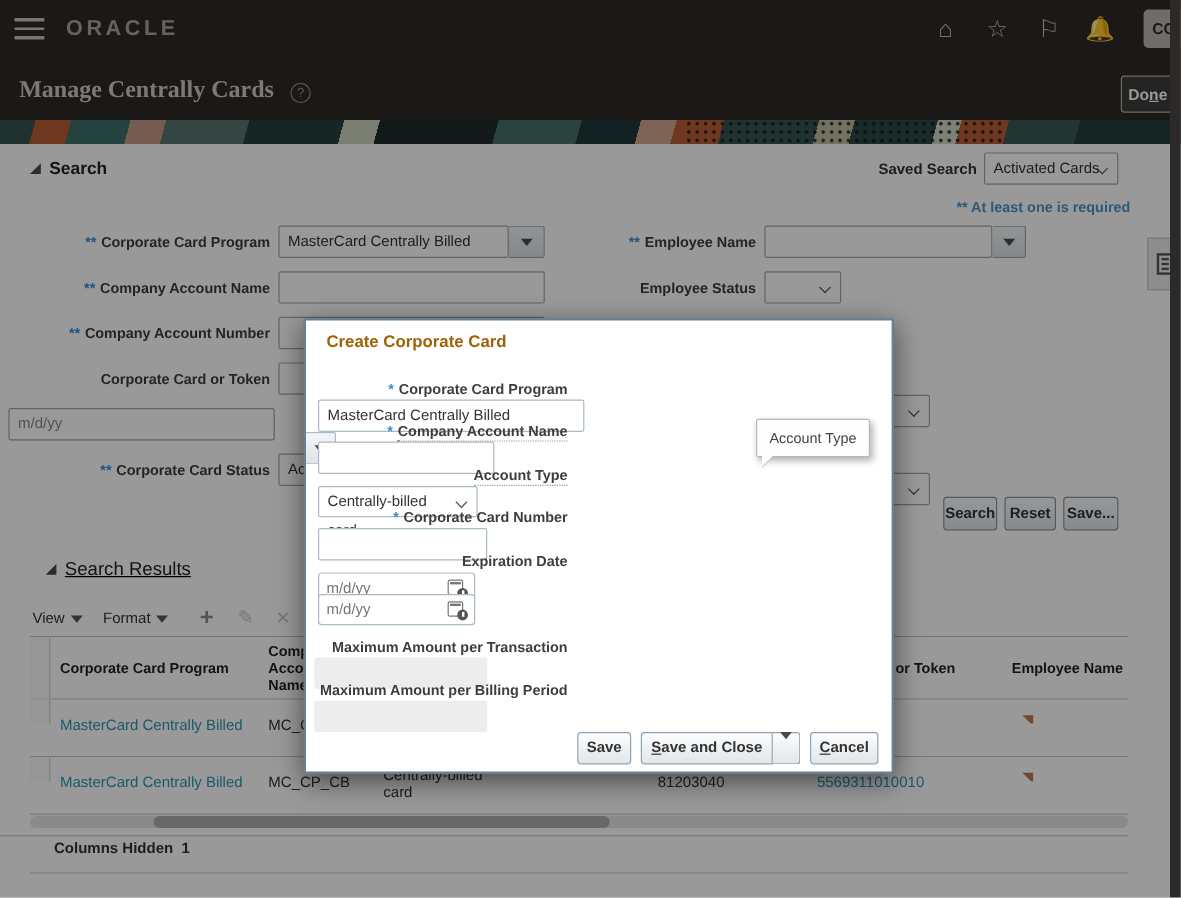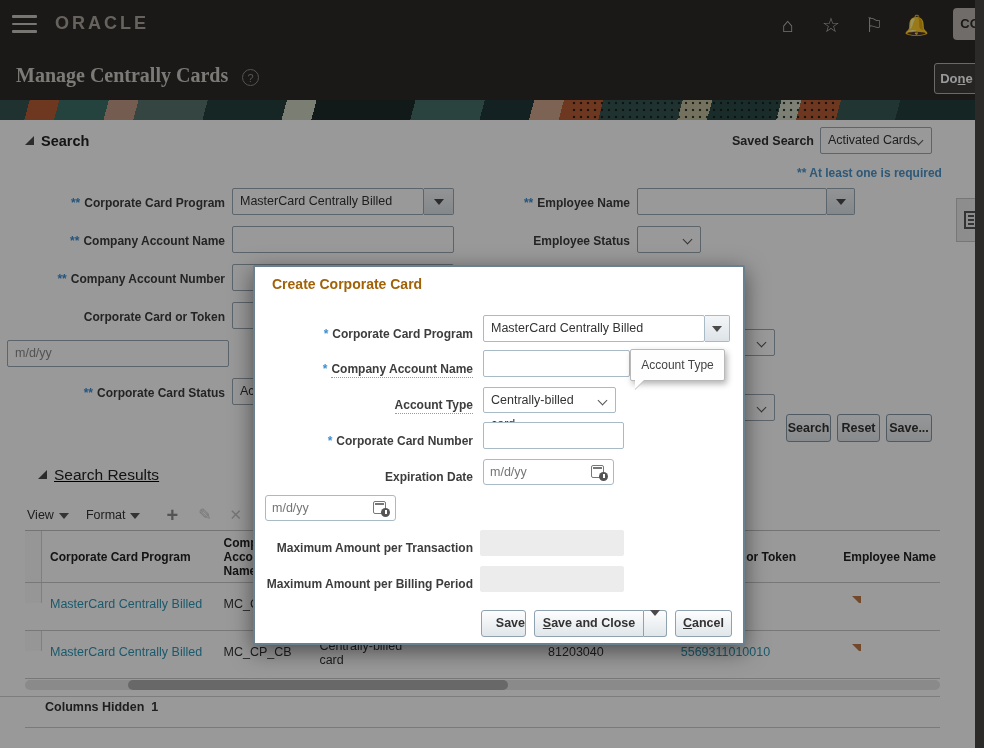"* Corporate Card Program" .mrow { align-items: flex-end -> flex-start; flex-direction: none -> column }
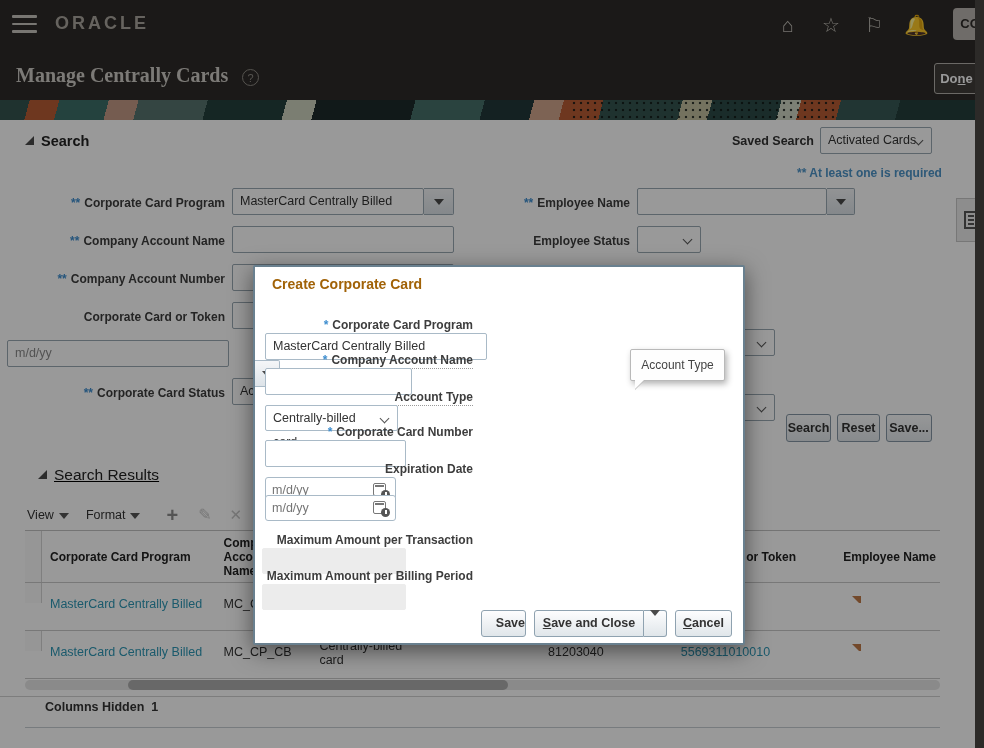"Save" button.mbtn { text-align: right -> none }
